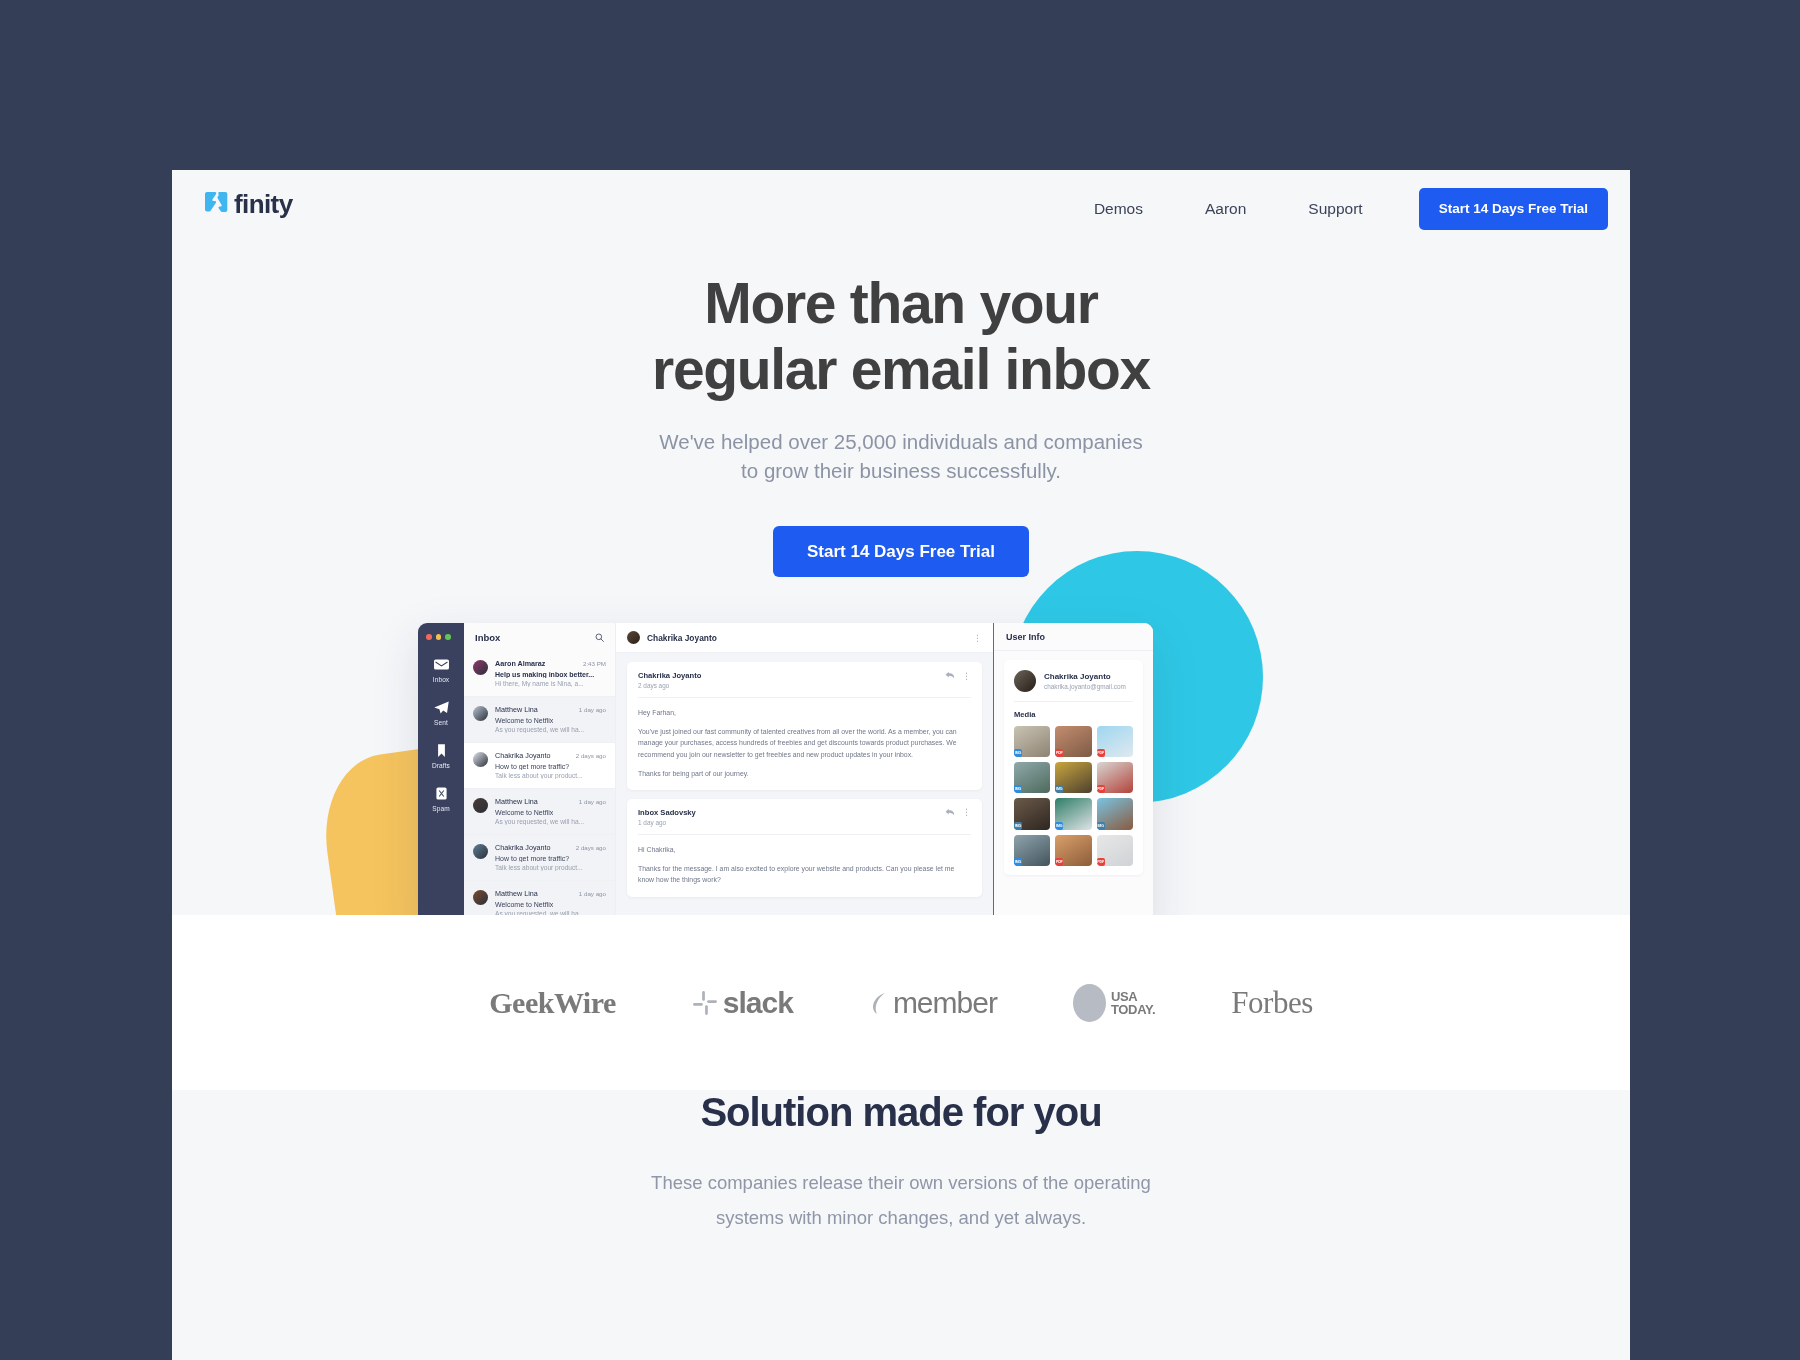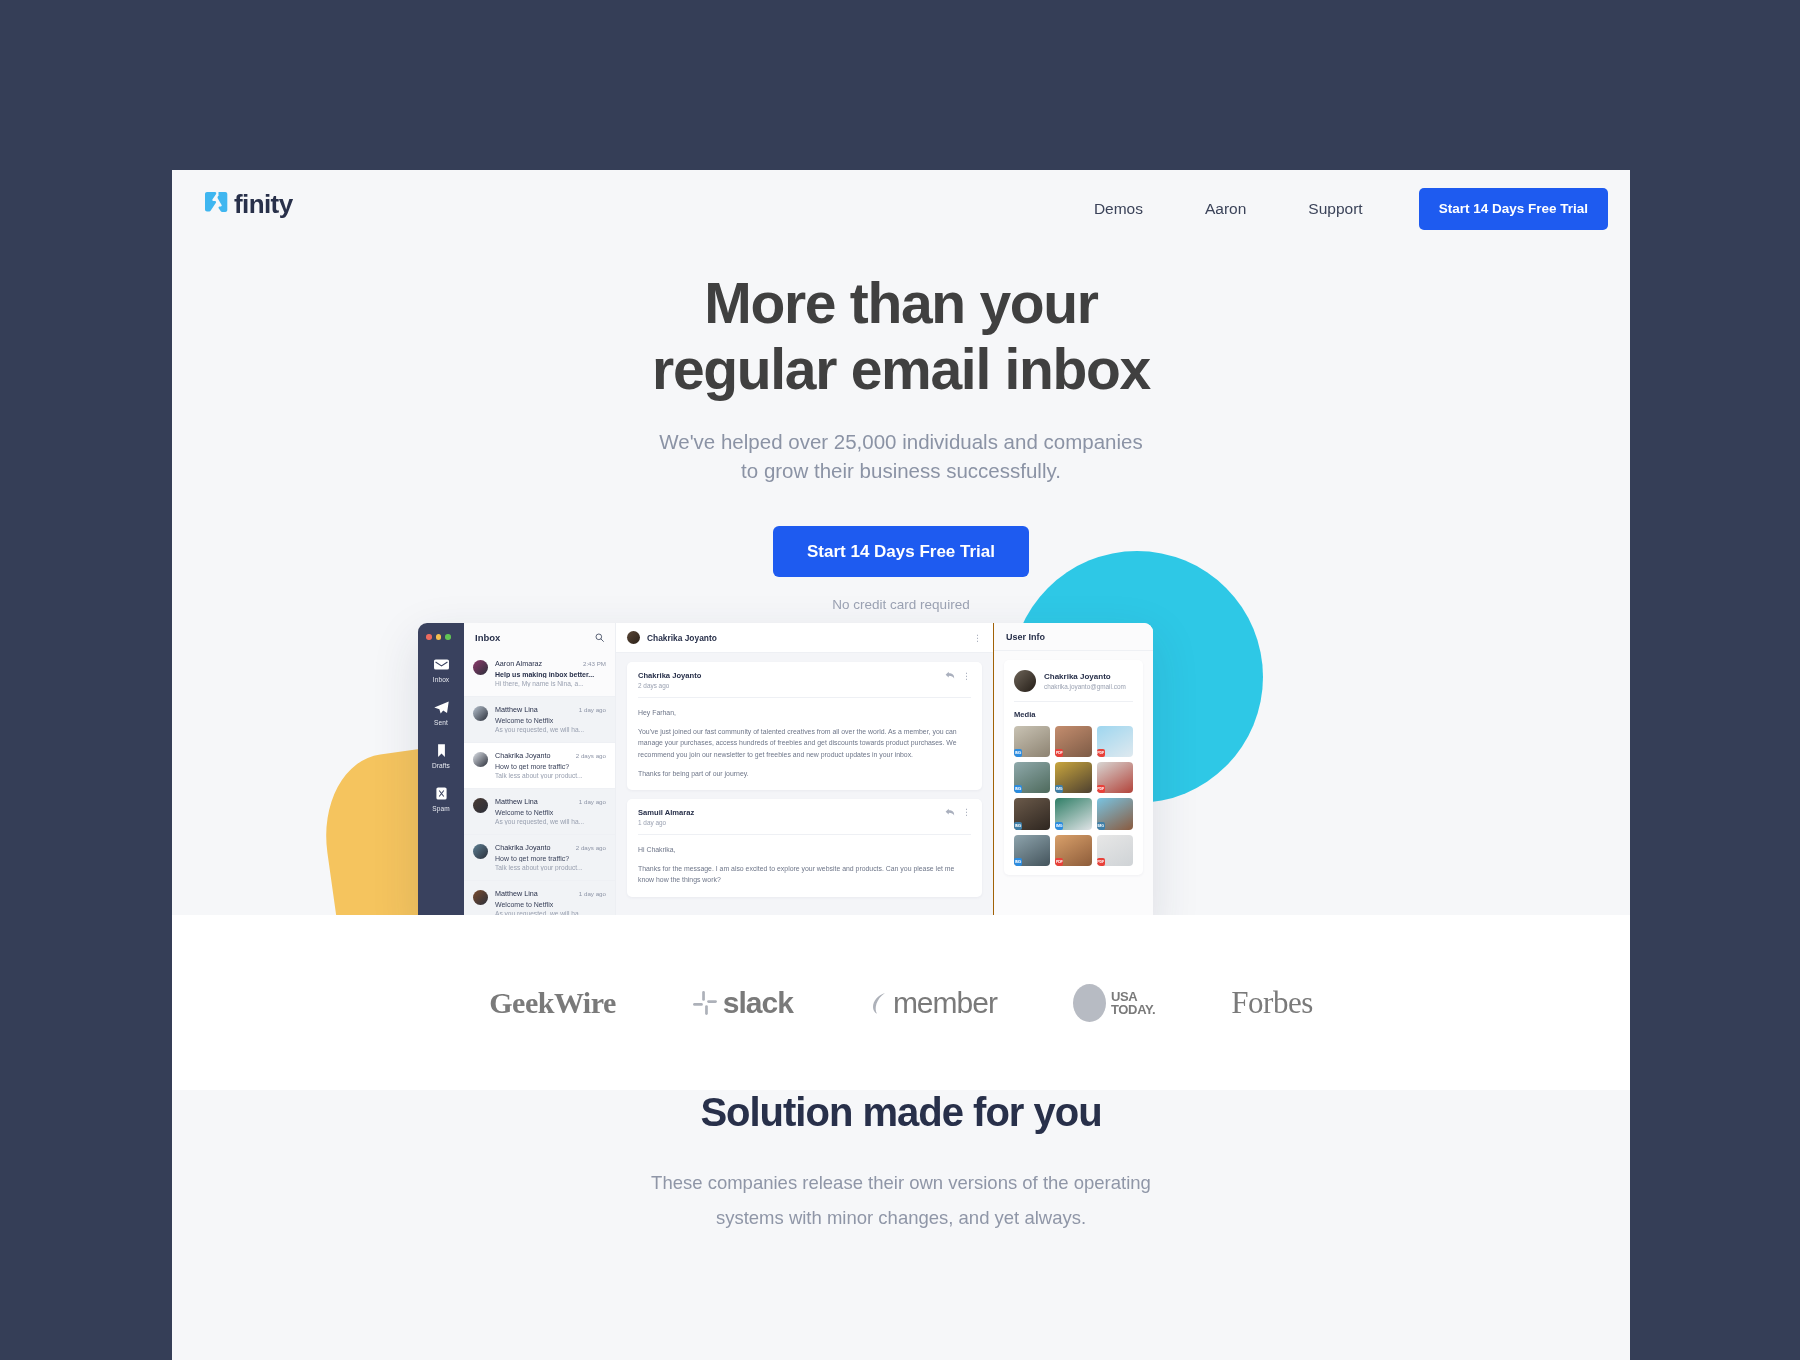"No credit card required" div.hero-note { html: <div>No credit card required</div> -> none }
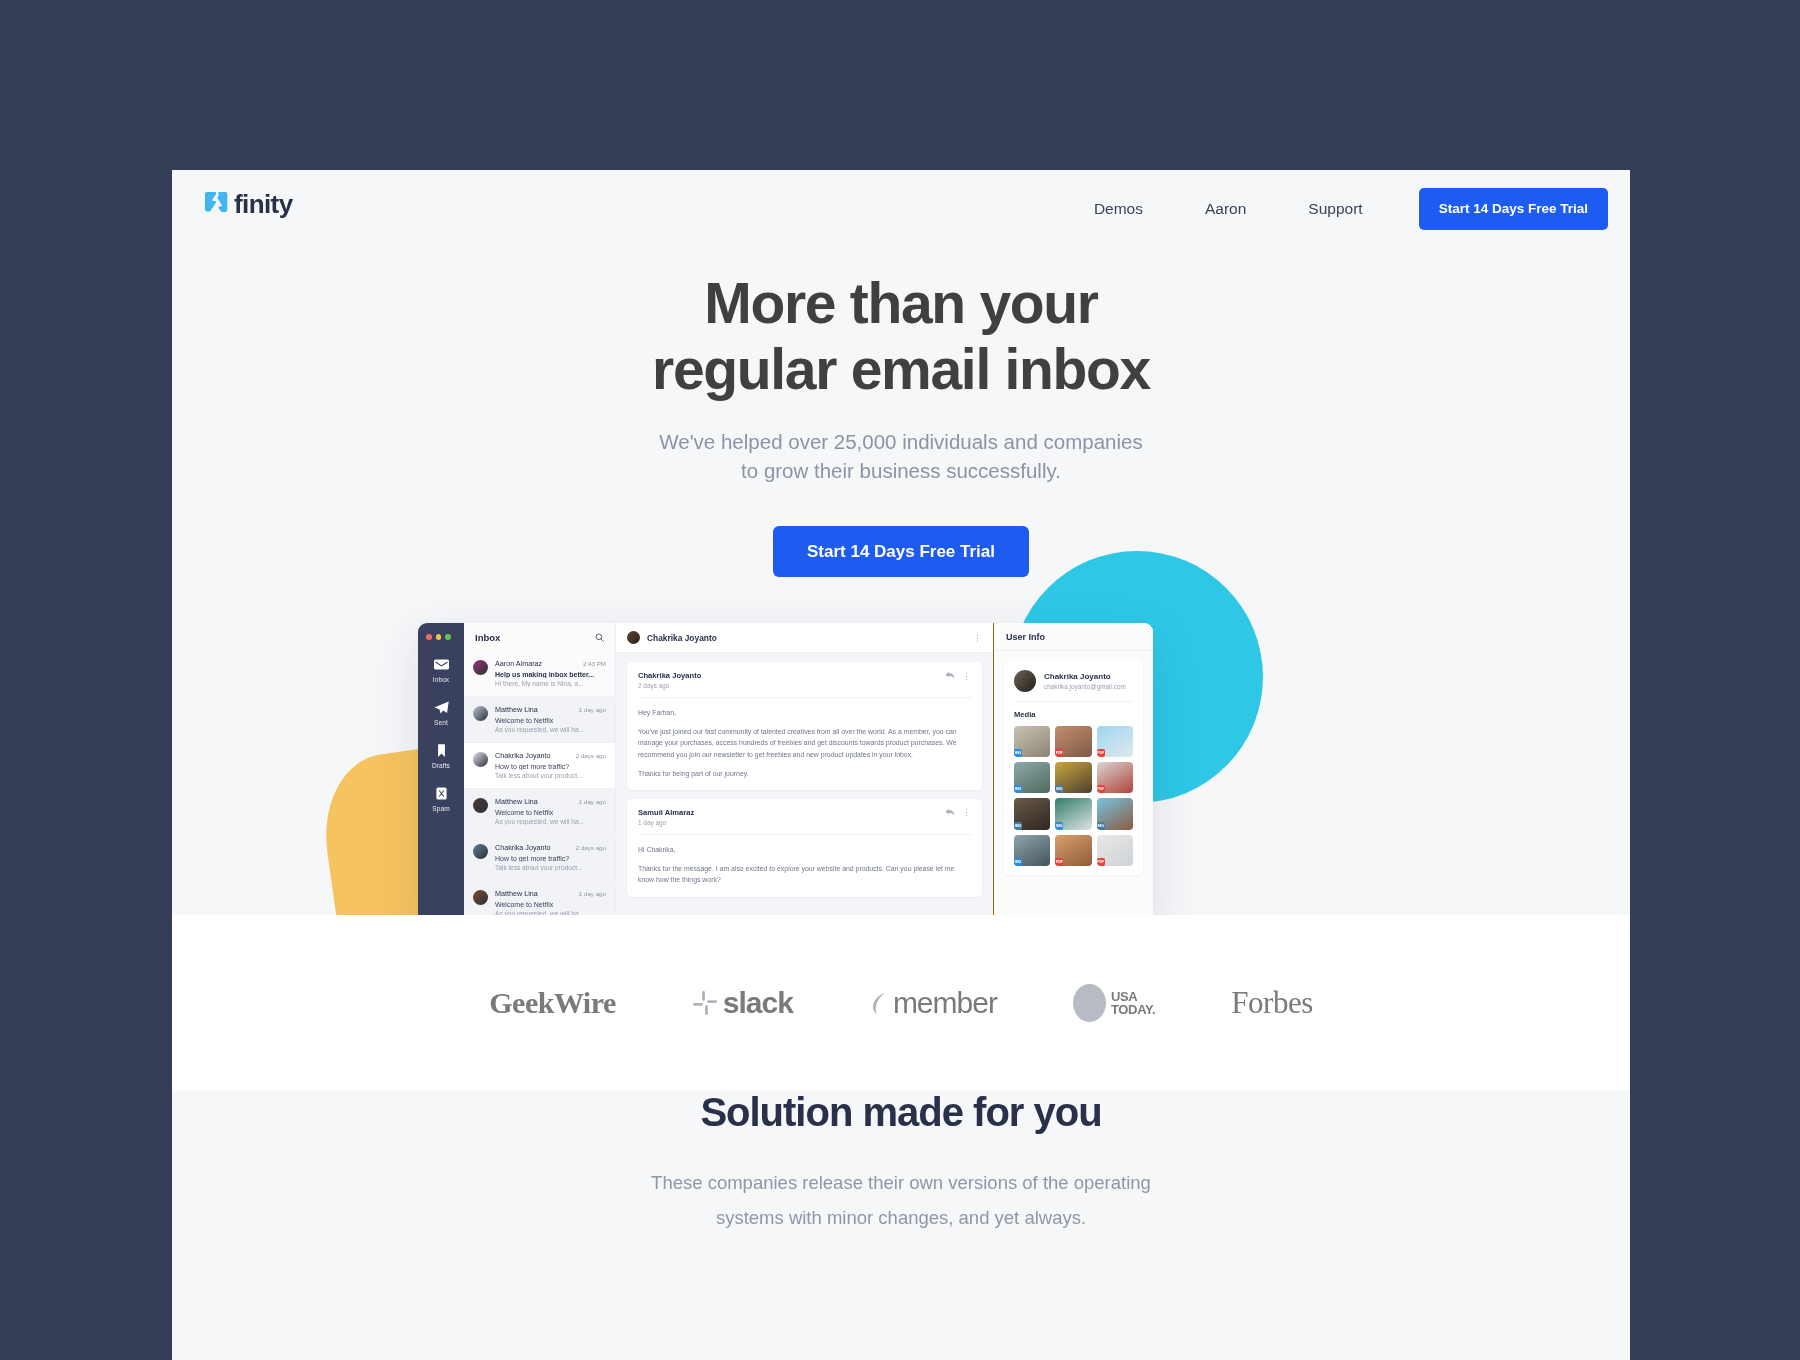"Aaron Almaraz" .mail-from.b { font-weight: normal -> bold }
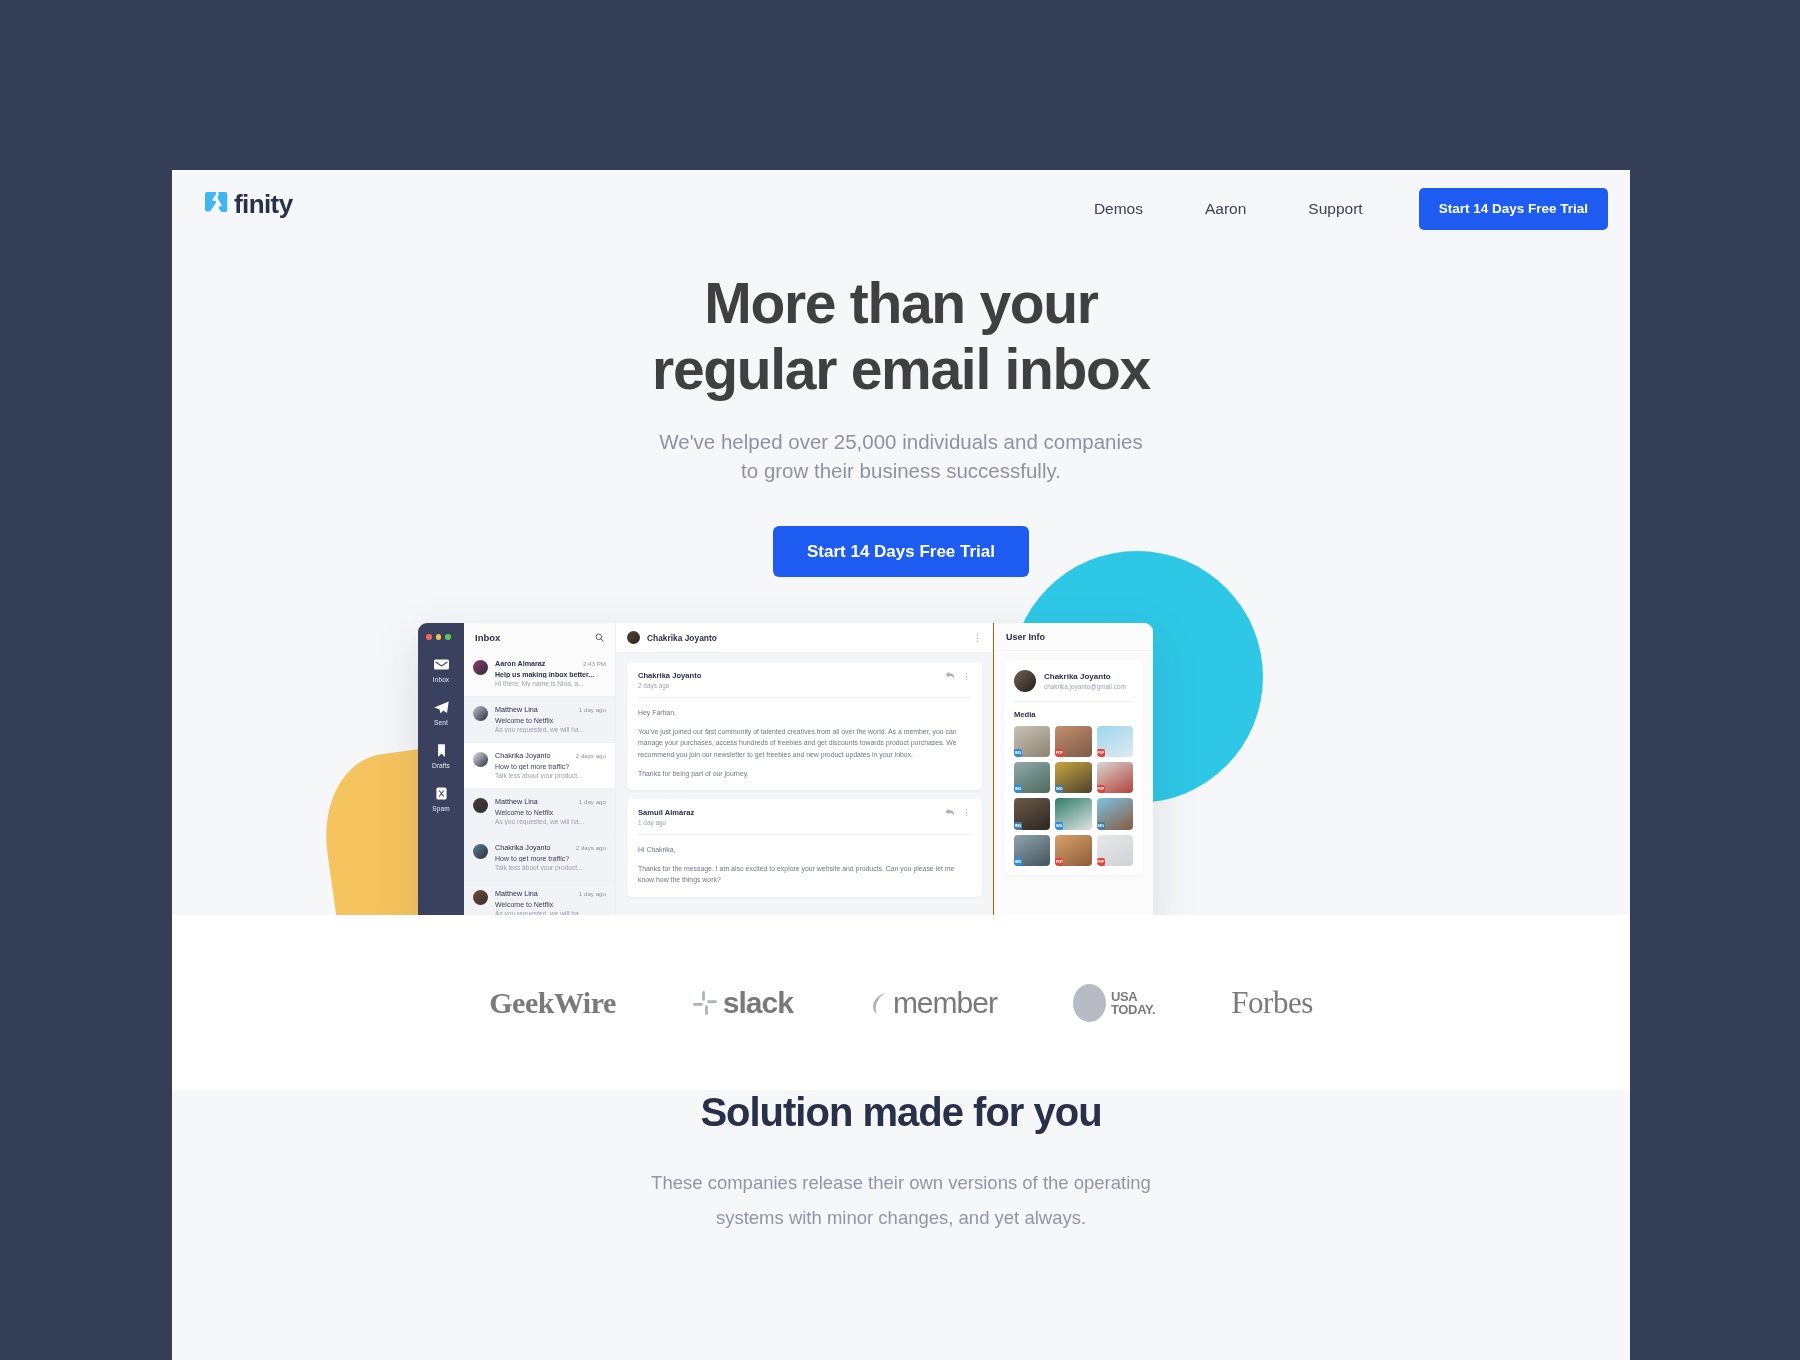"Samuil Almaraz" div.msg-from { text: Samuil Almaraz -> Inbox Sadovsky }
